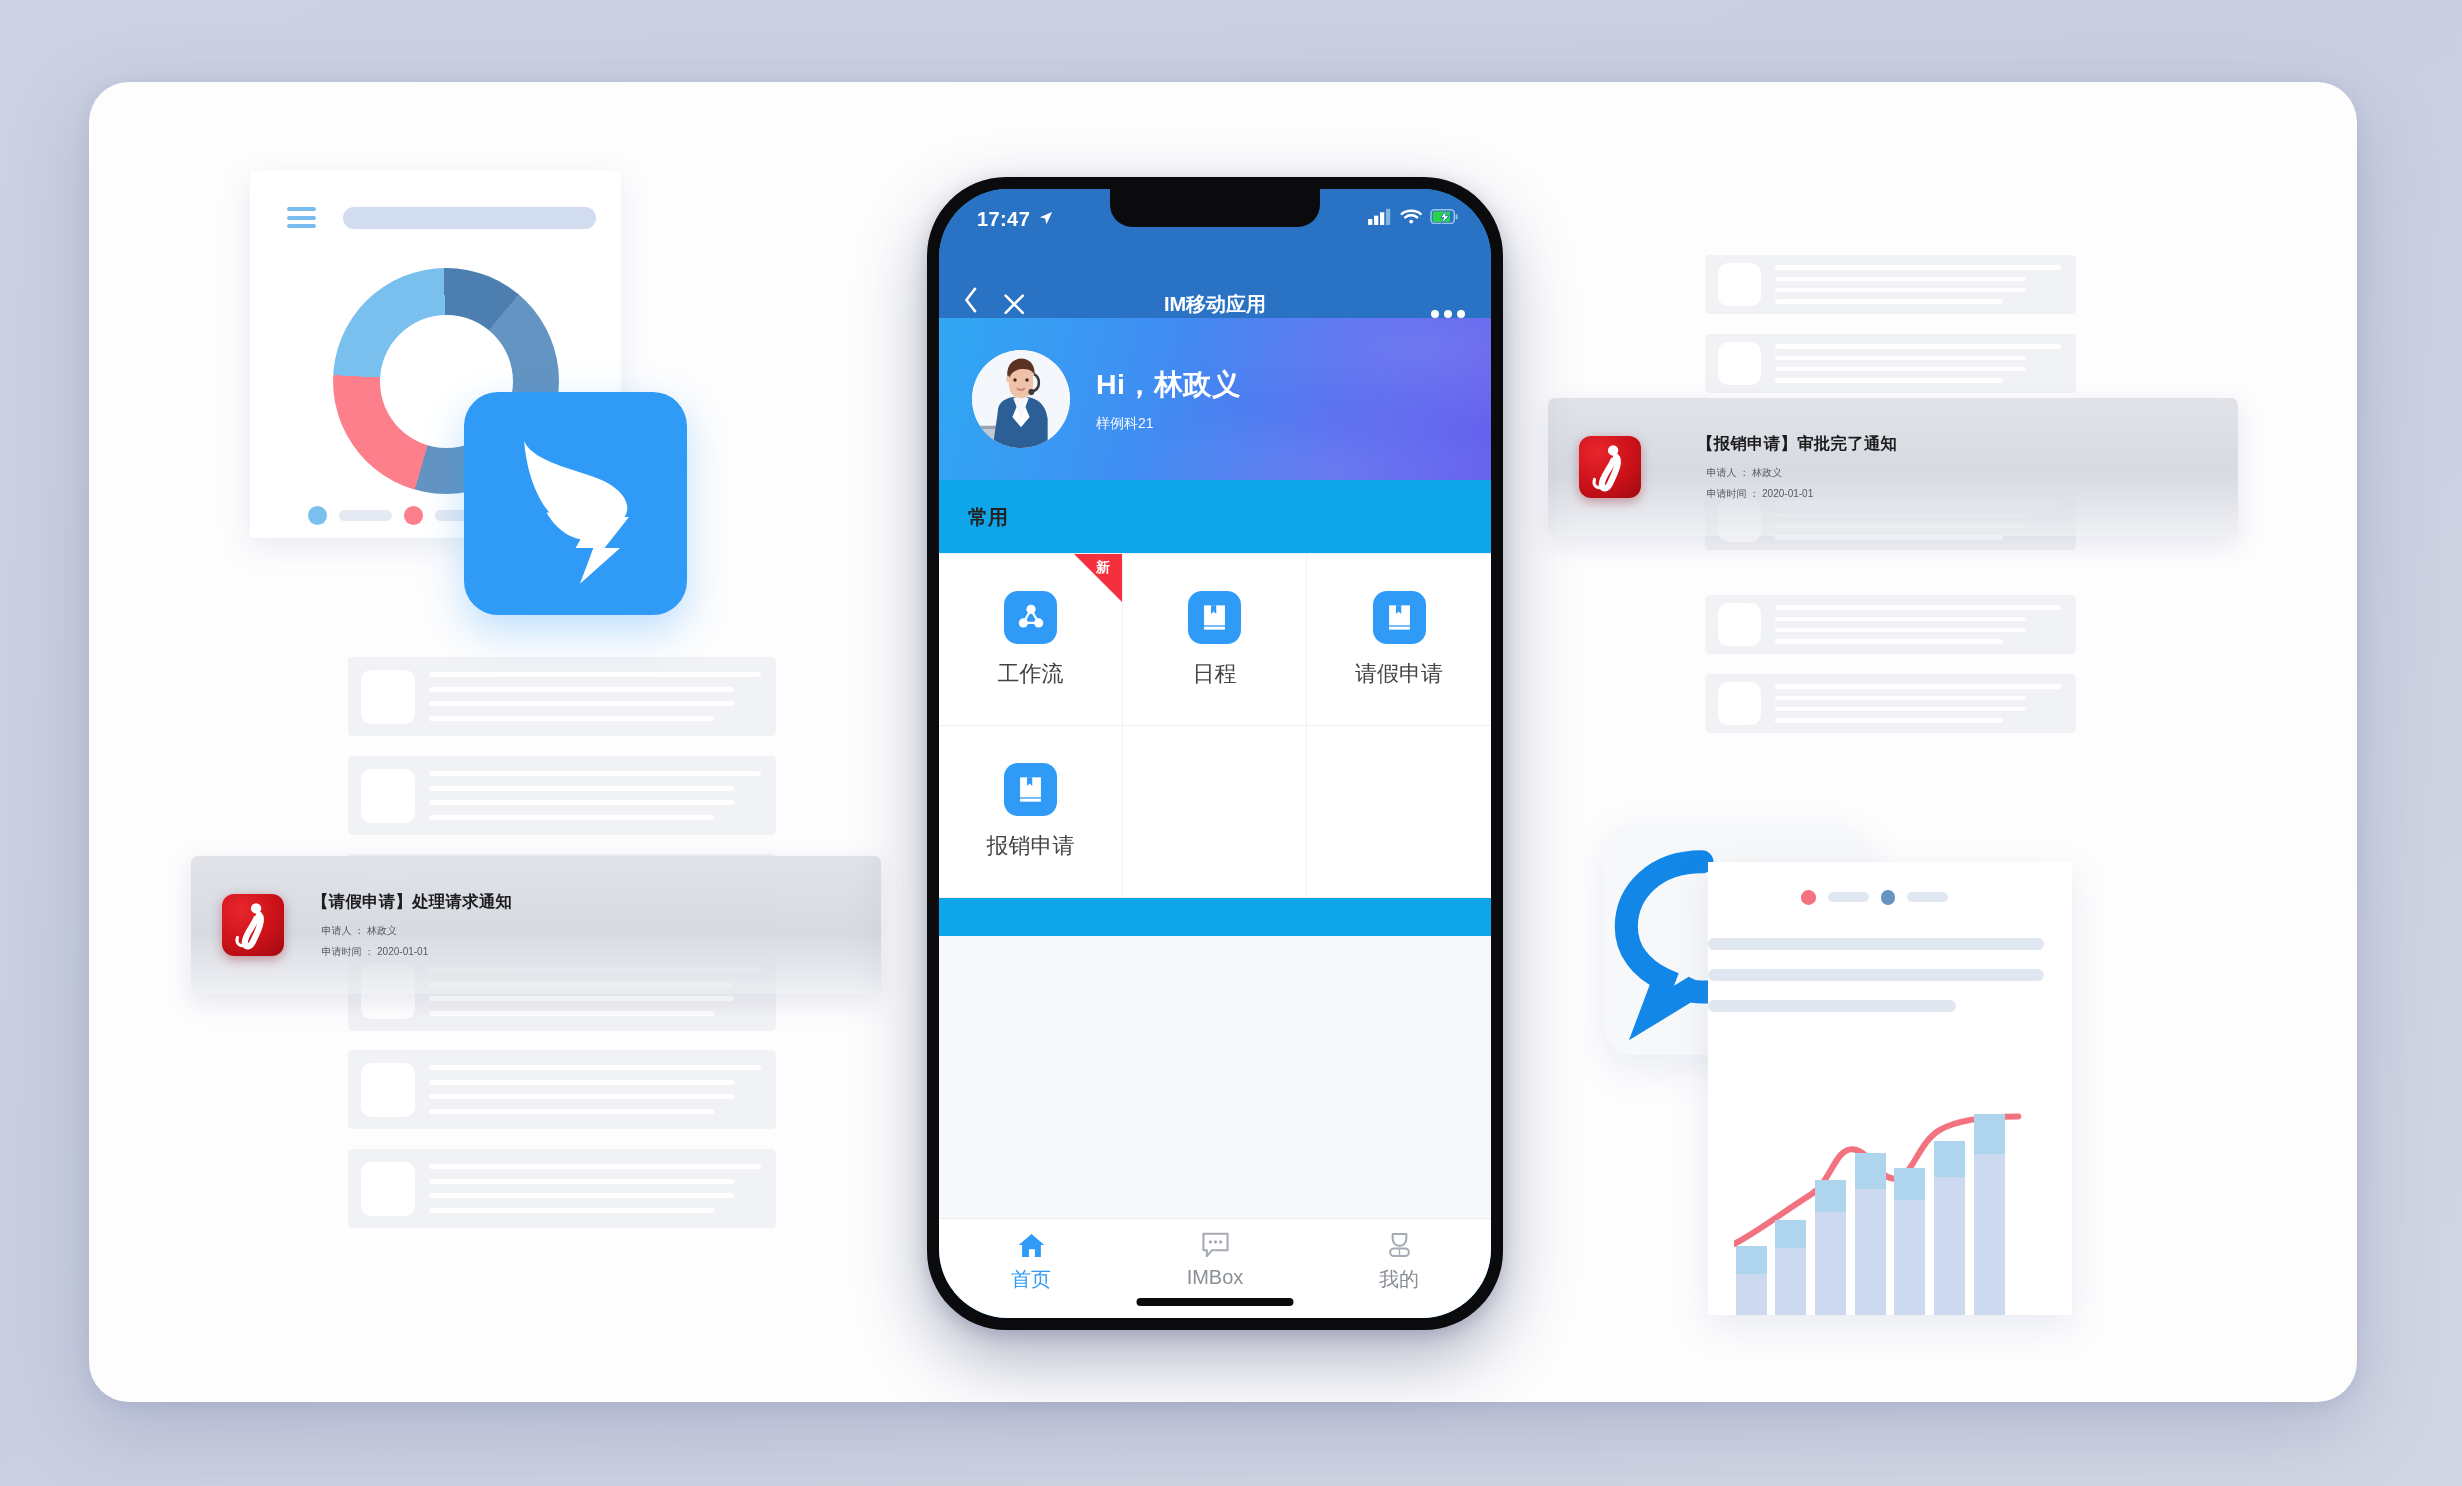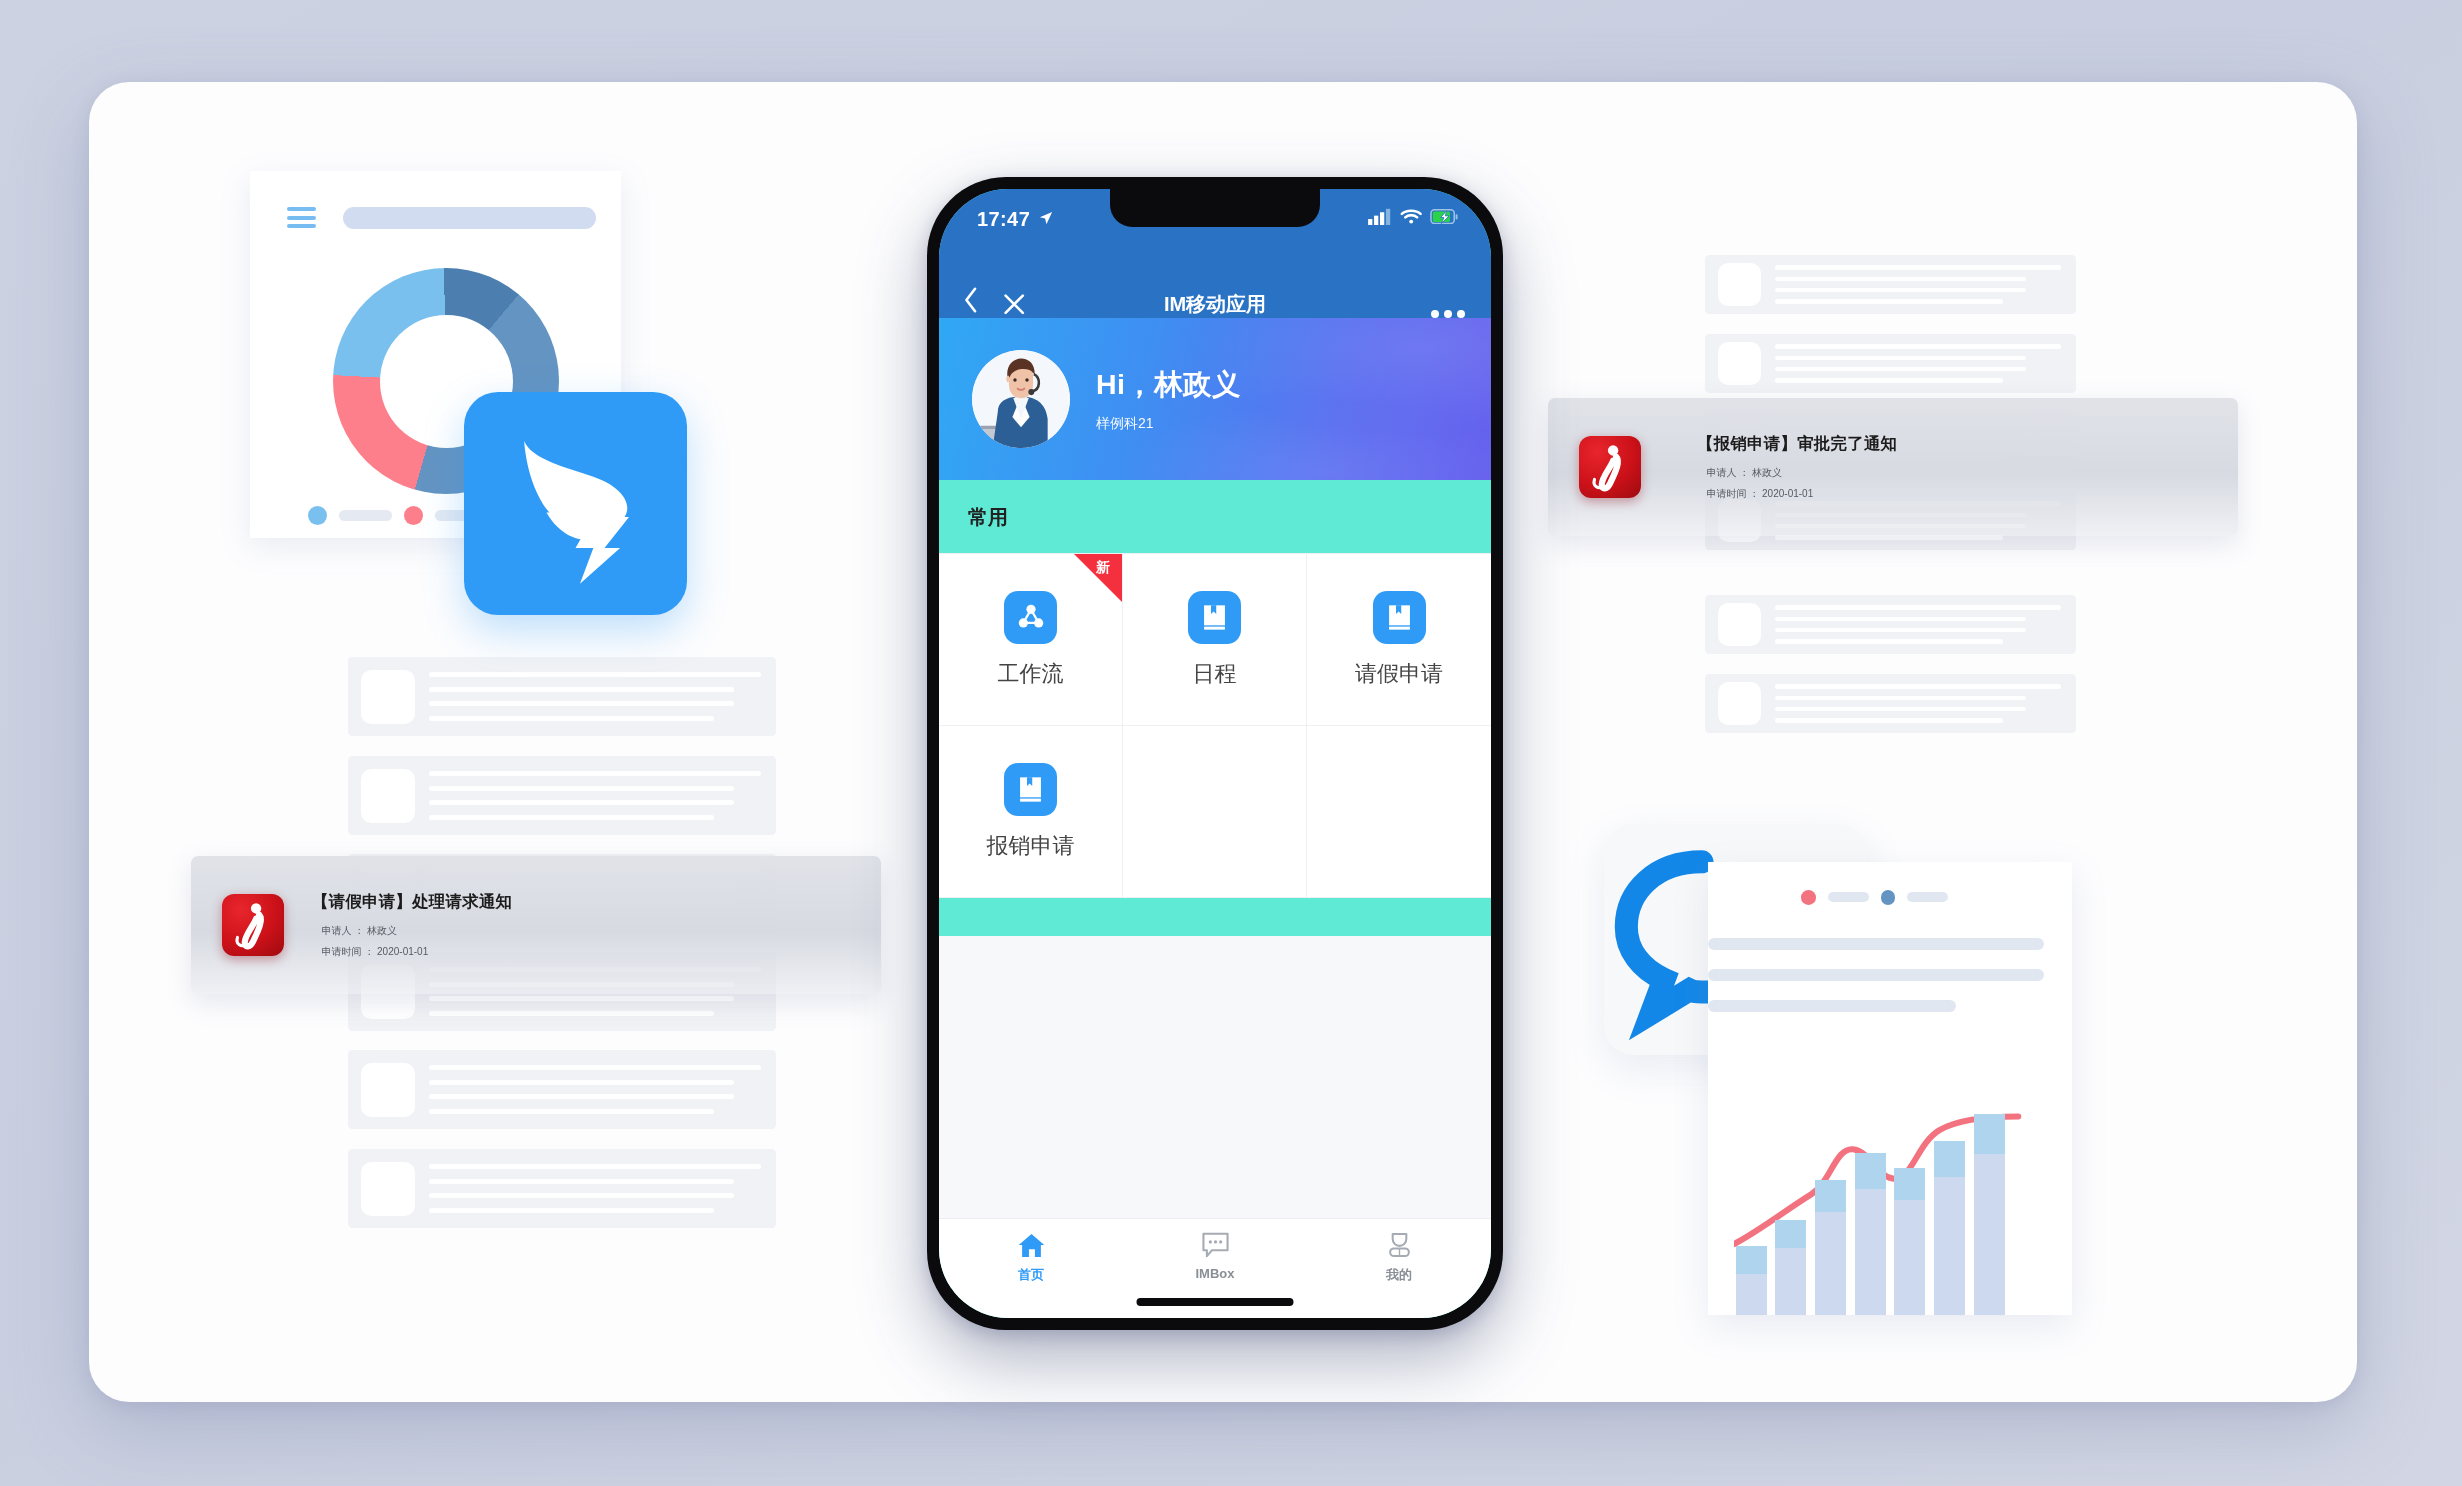"17:47" #screen { background: #5eead4 -> #0ea5e9 }
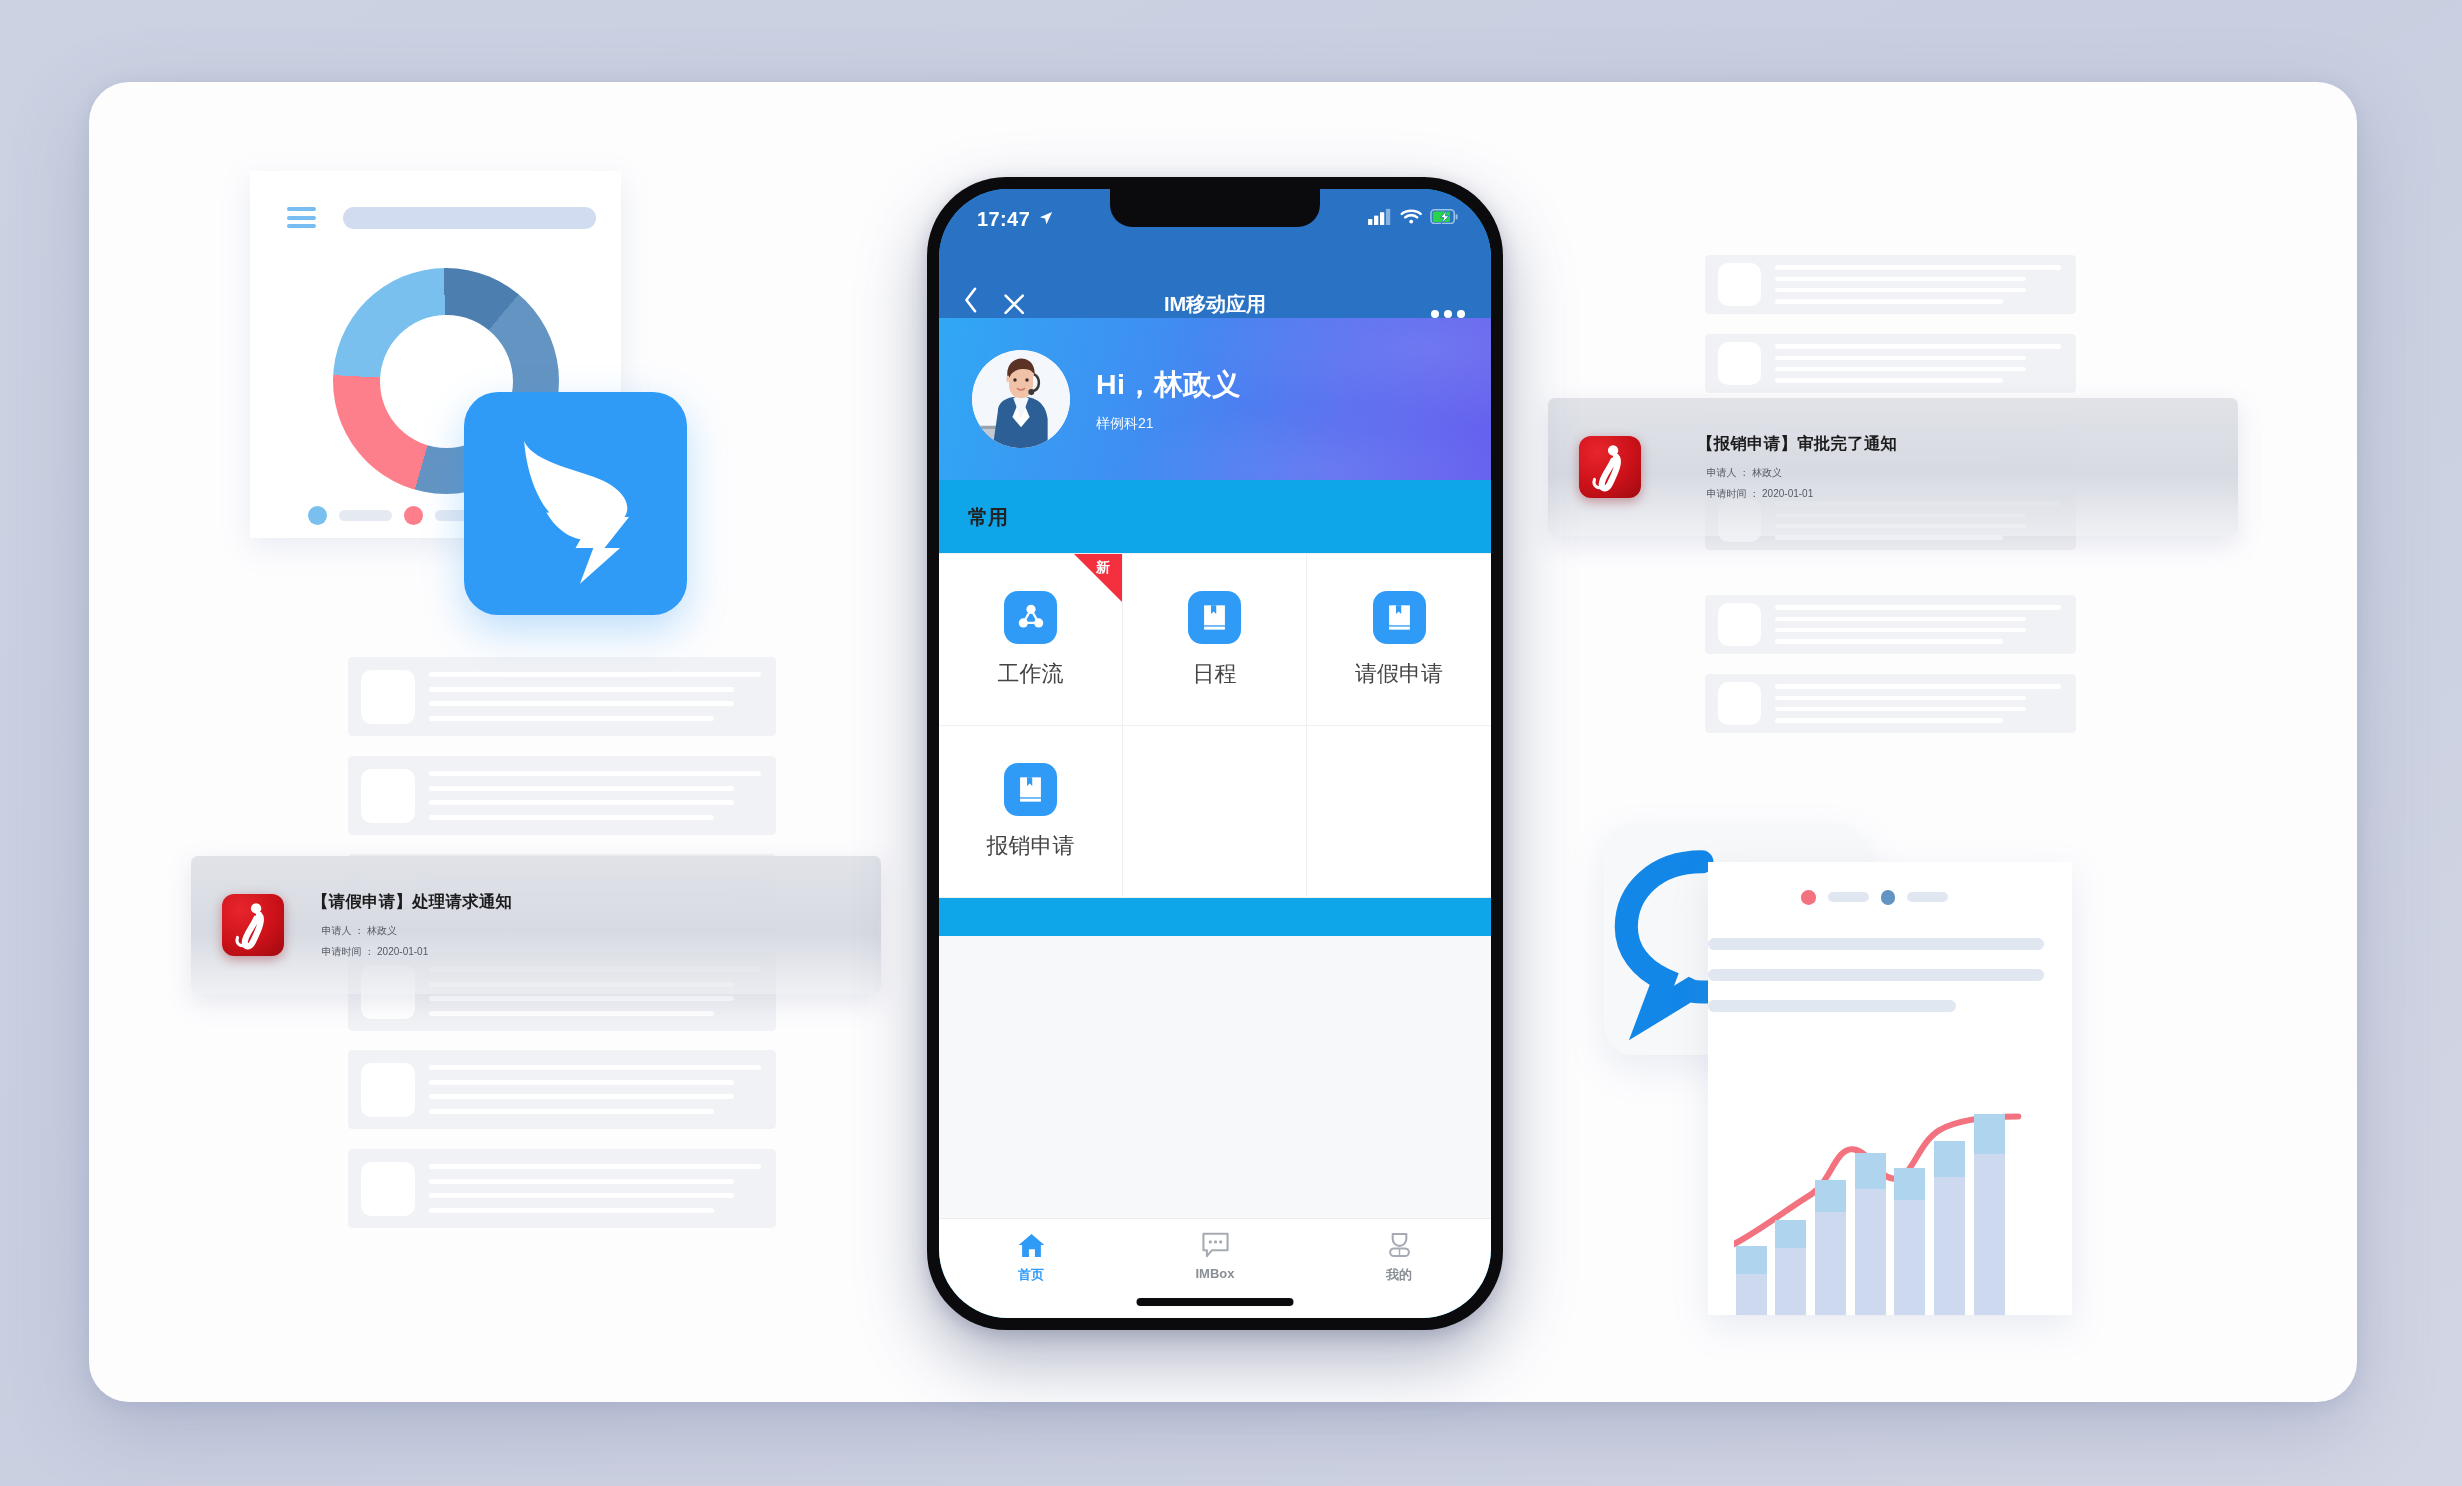"首页" .tab-label { font-size: 13px -> 20px; font-weight: bold -> none }
